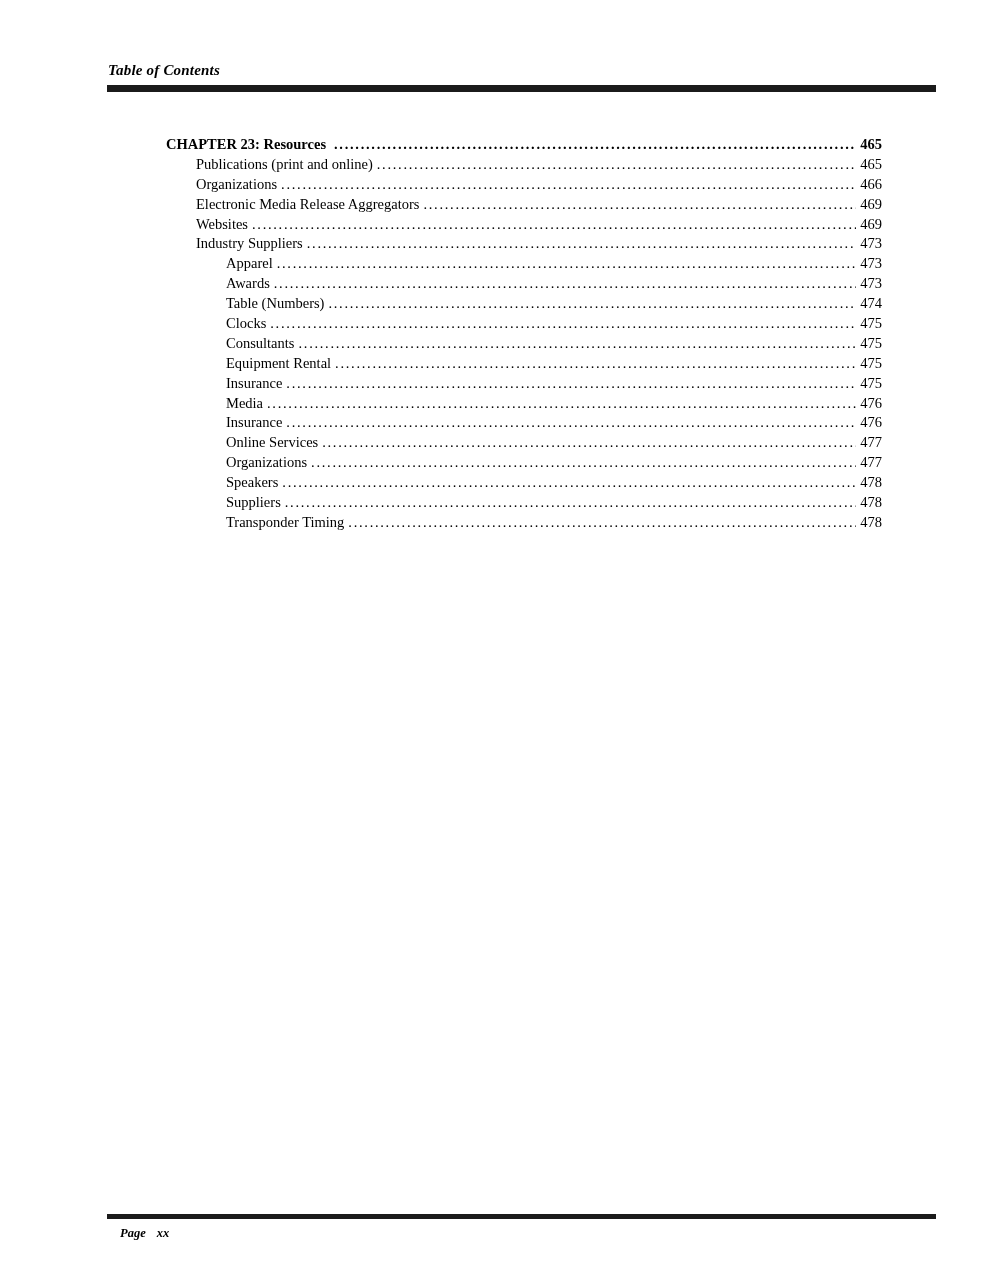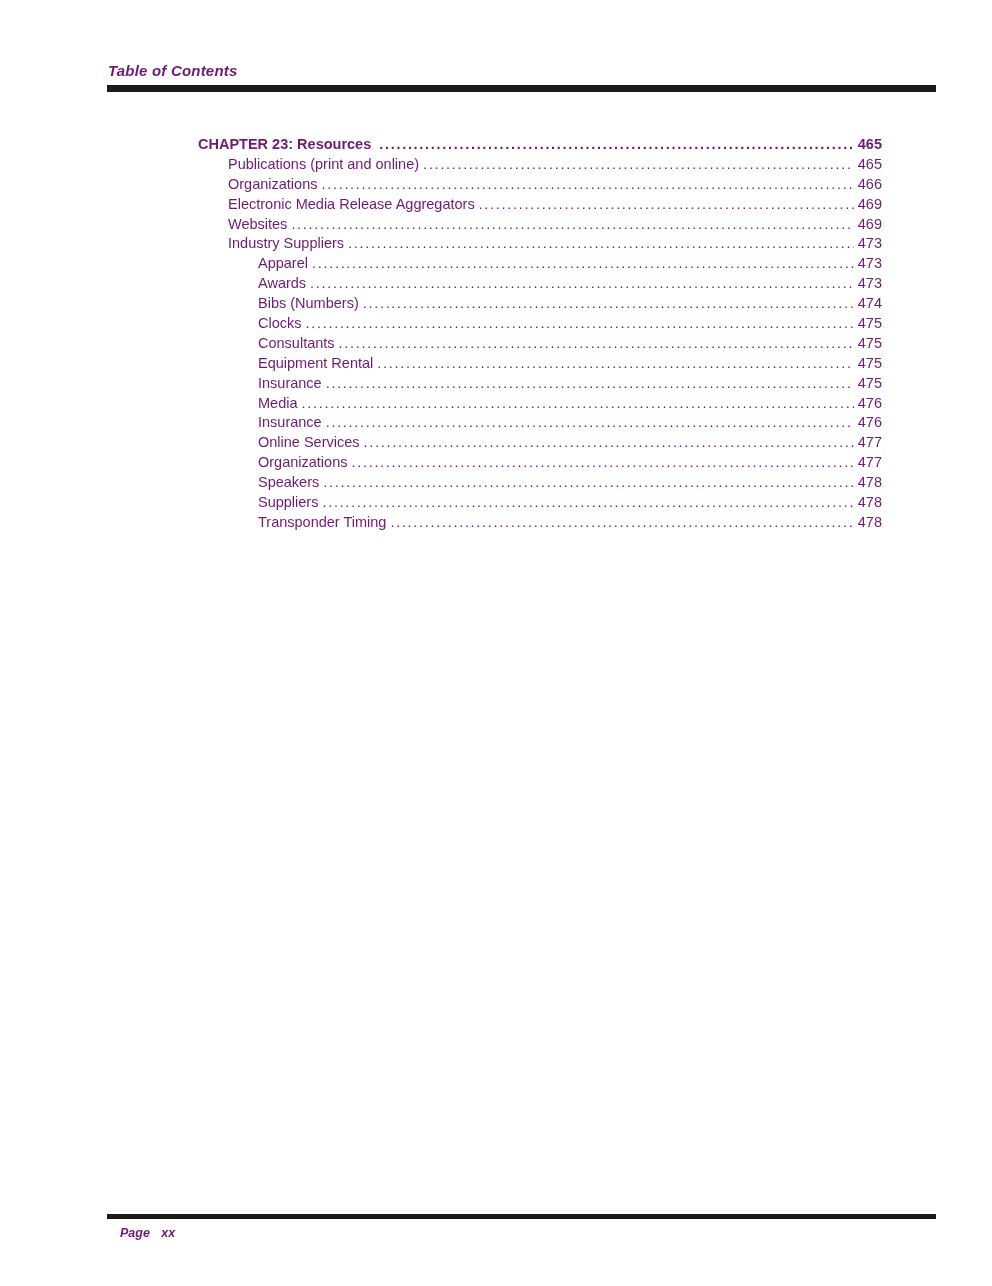"Table of Contents" .page { color: #701a75 -> #000000; font-family: Liberation Sans, sans-serif -> Liberation Serif, serif }
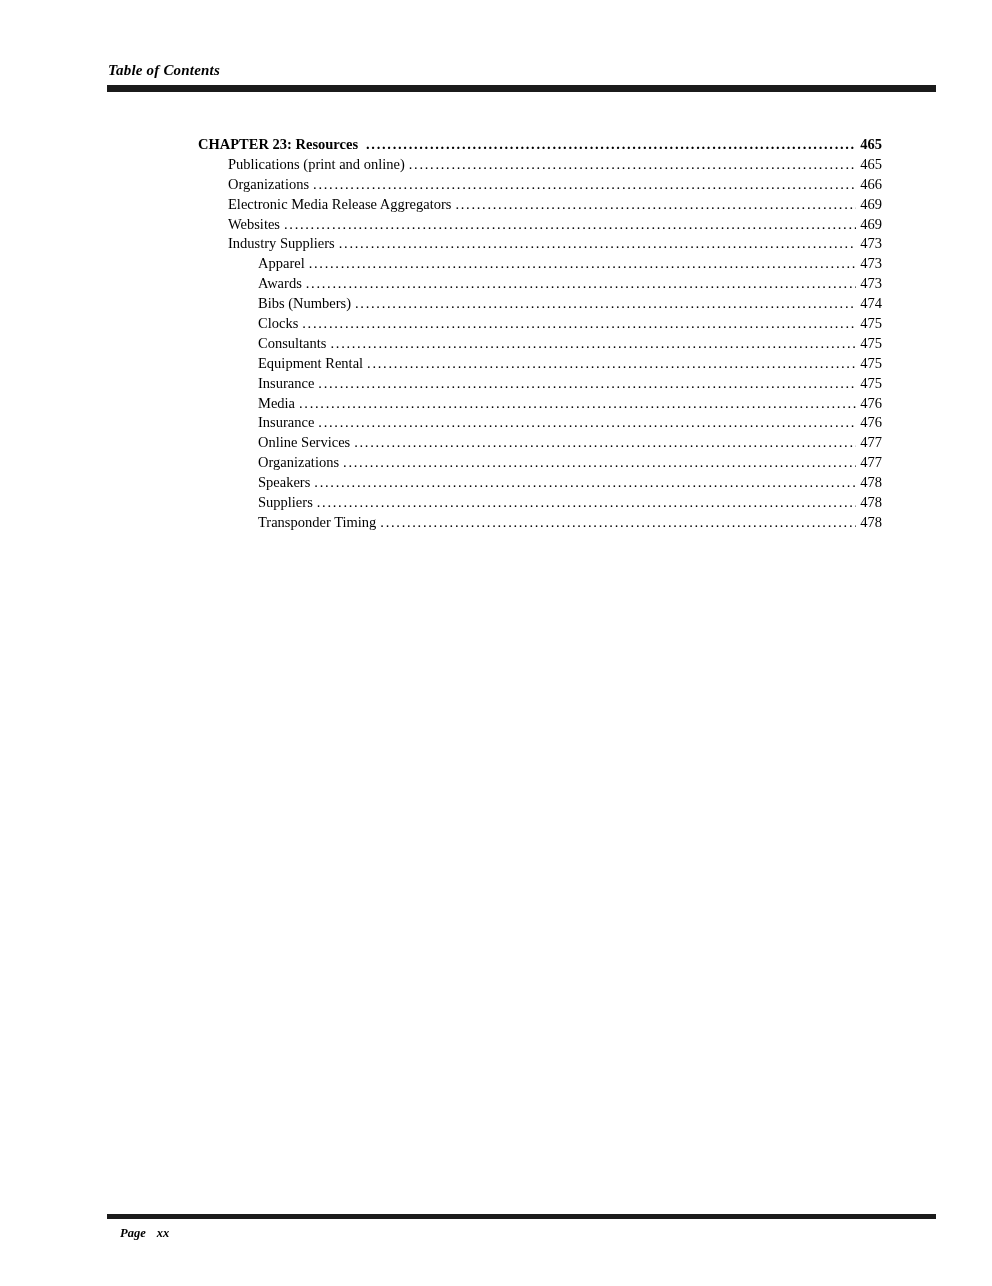"CHAPTER 23: Resources" .toc-label { margin-left: 32px -> none }
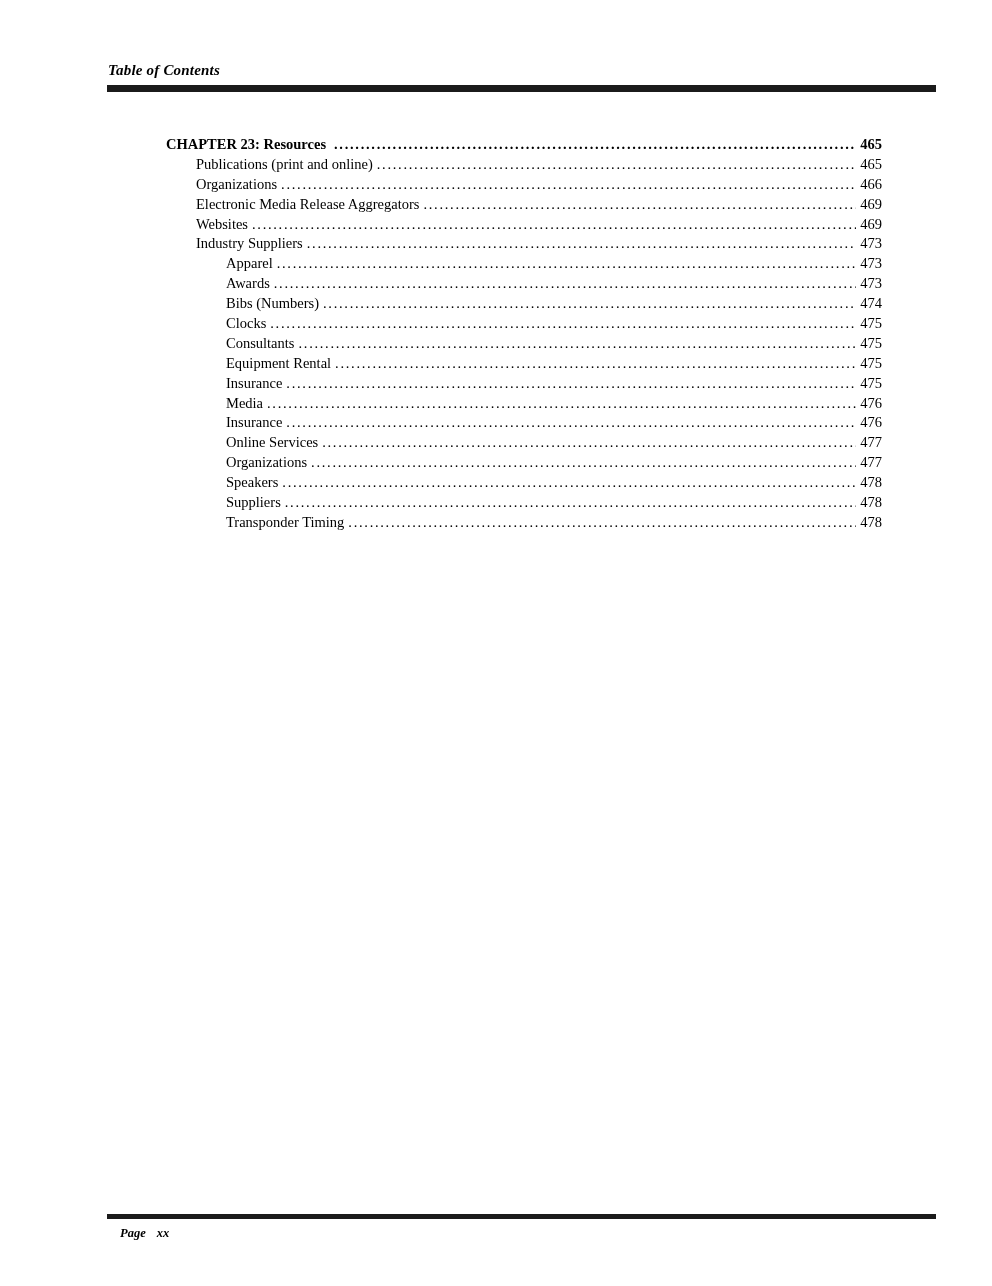"Bibs (Numbers)" span.toc-label { text: Bibs -> Table }
